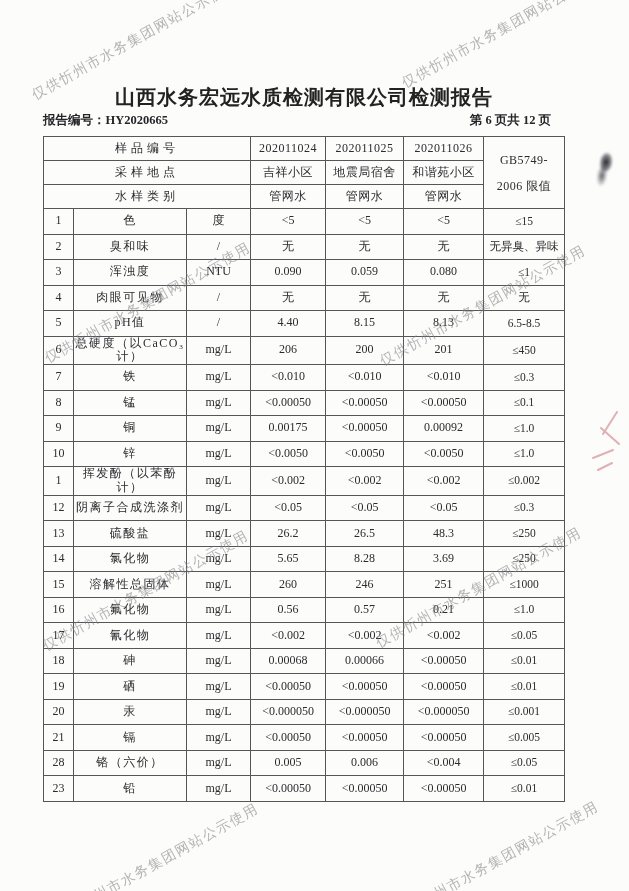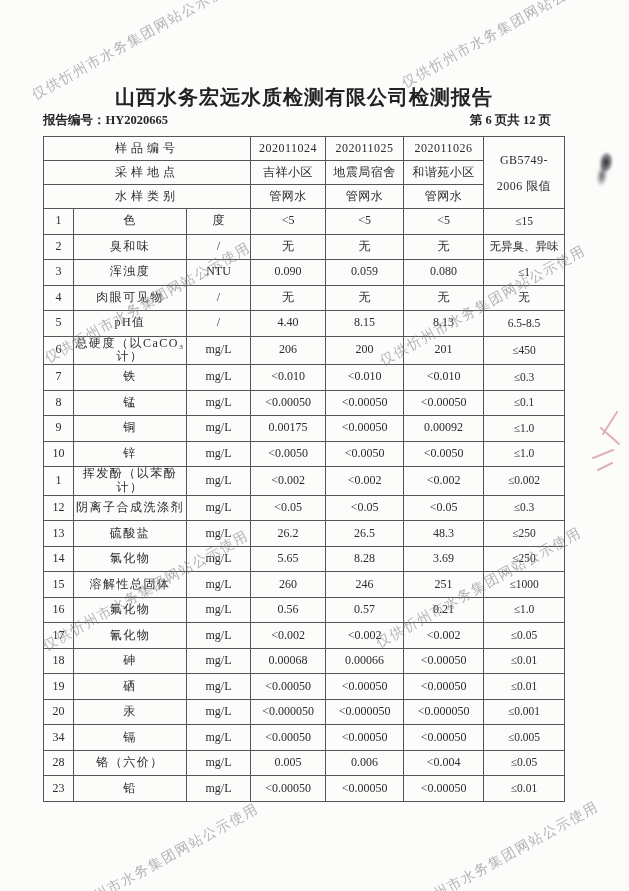"34" td { text: 34 -> 21 }
